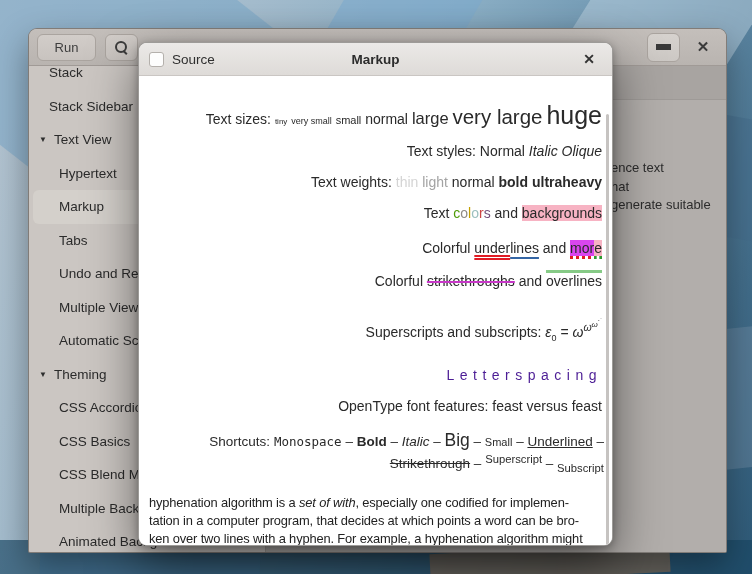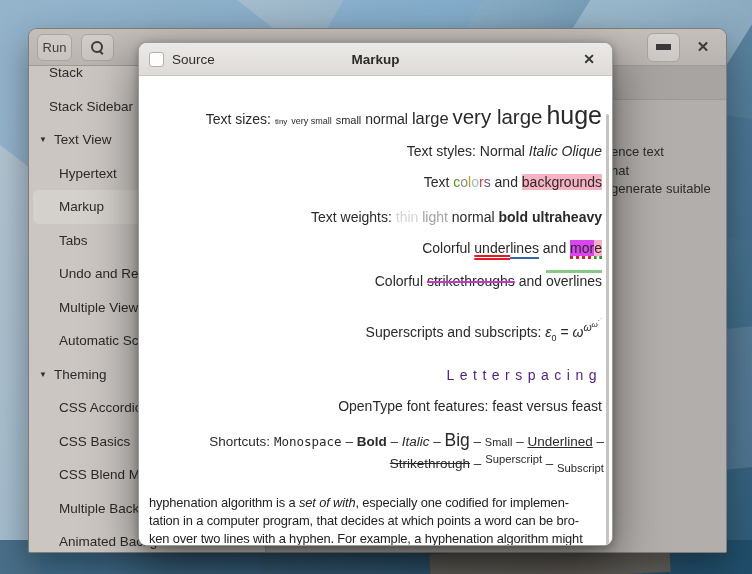"Run" .run-btn { width: 35px -> 59px }
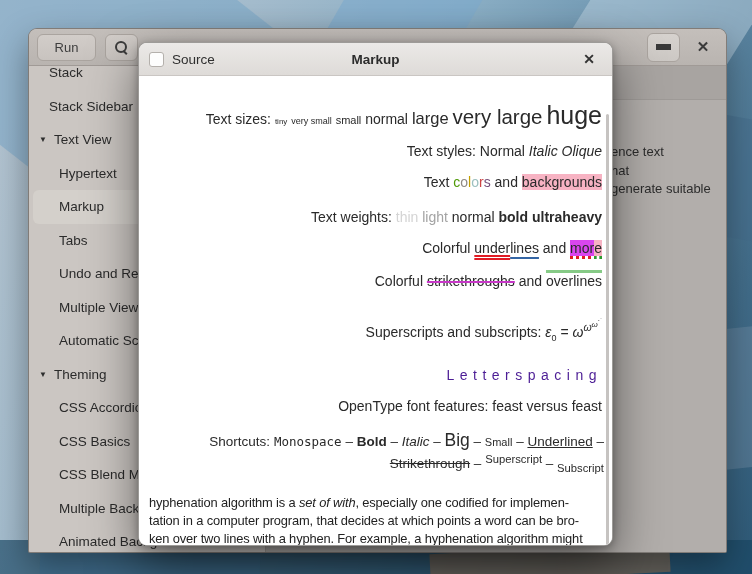"ence text" .peek { top: 77px -> 93px }
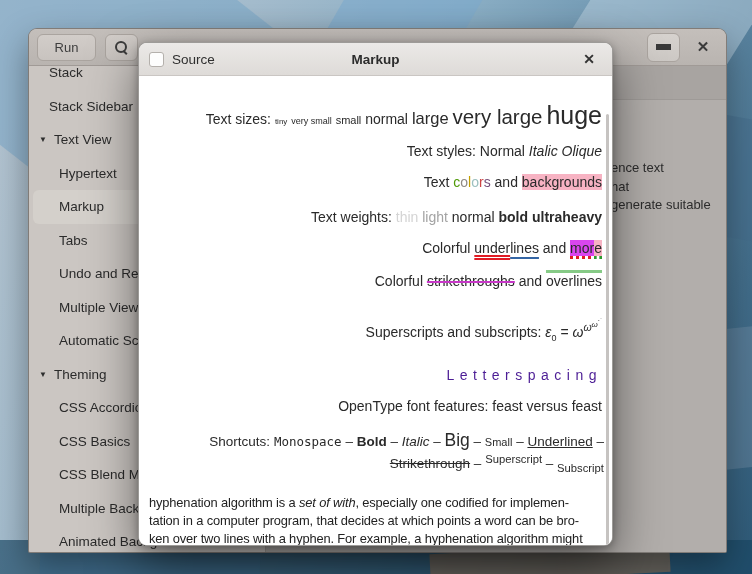"Text colors and backgrounds" div.mline { order: before "Text weights: thin light normal" -> after "Text weights: thin light normal" }
